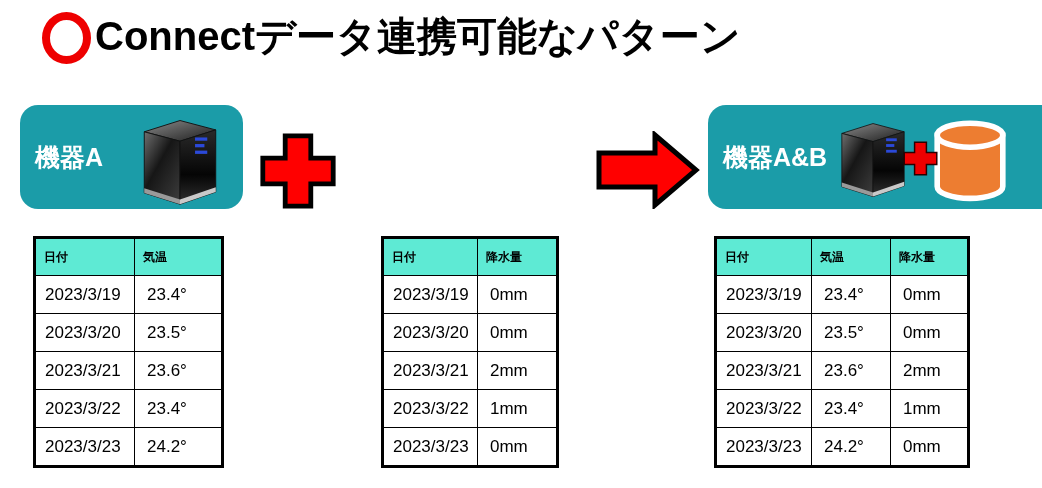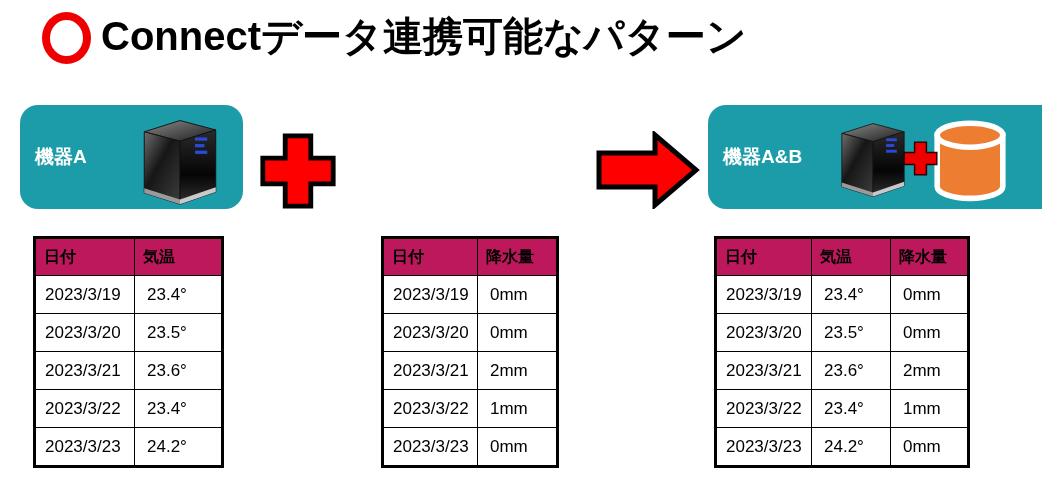"Connectデータ連携可能なパターン" .title-text { margin-left: 10px -> 4px }
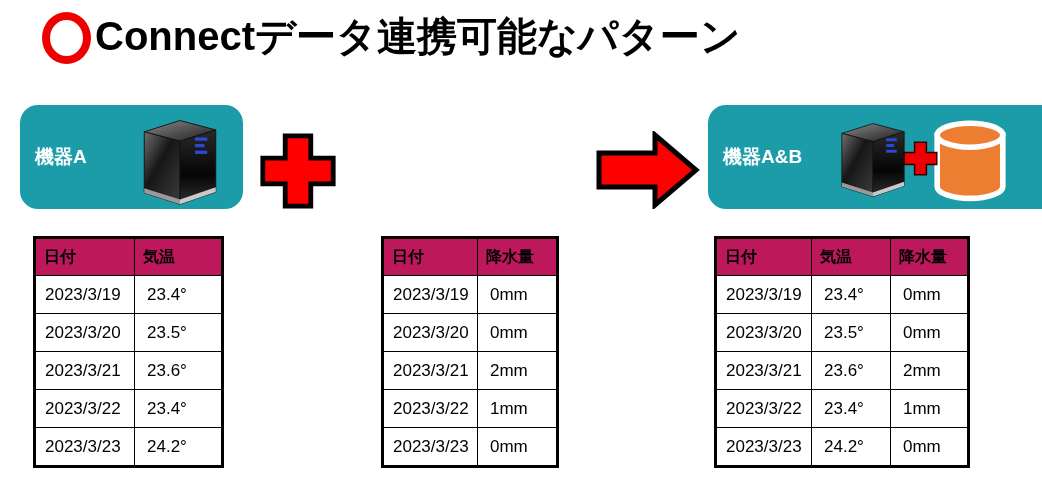"機器A" .device-label { font-size: 19px -> 25px }
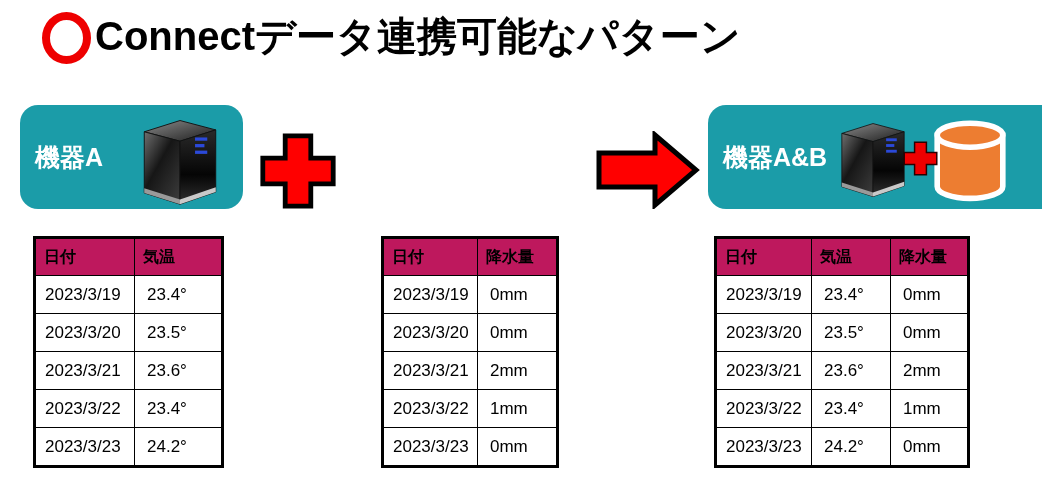"日付" .data-table th { background: #be185d -> #5eead4; font-size: 16px -> 12px }
